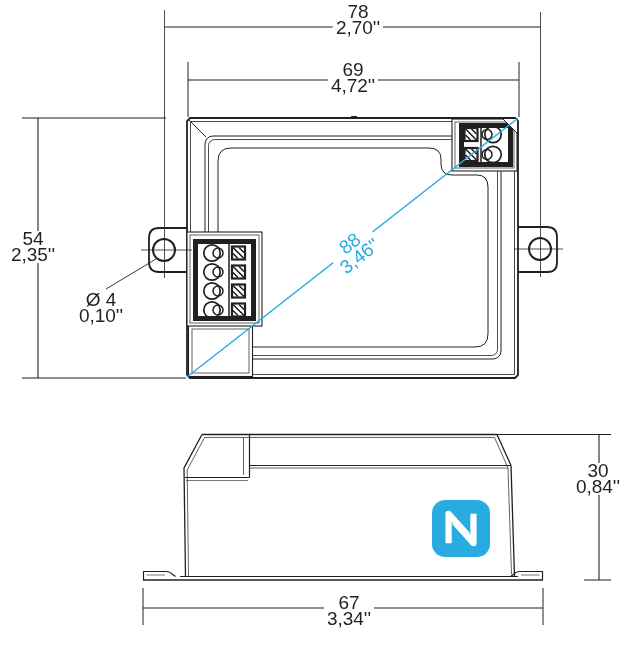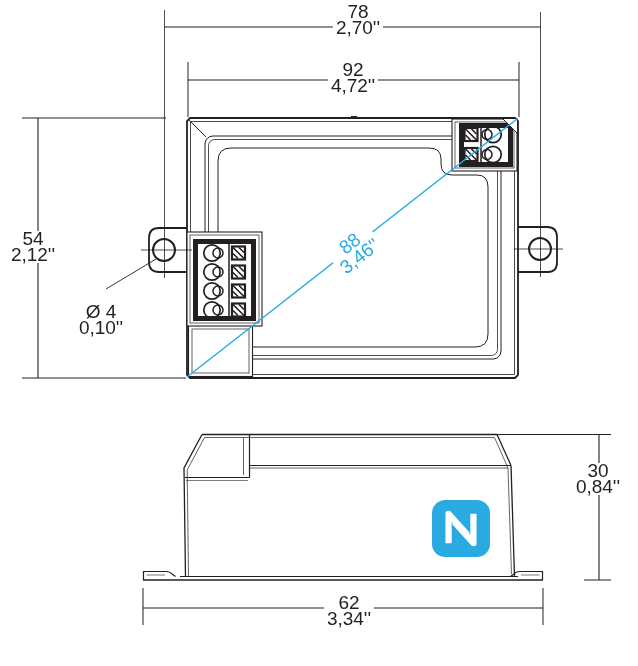"92" div { text: 92 -> 69 }
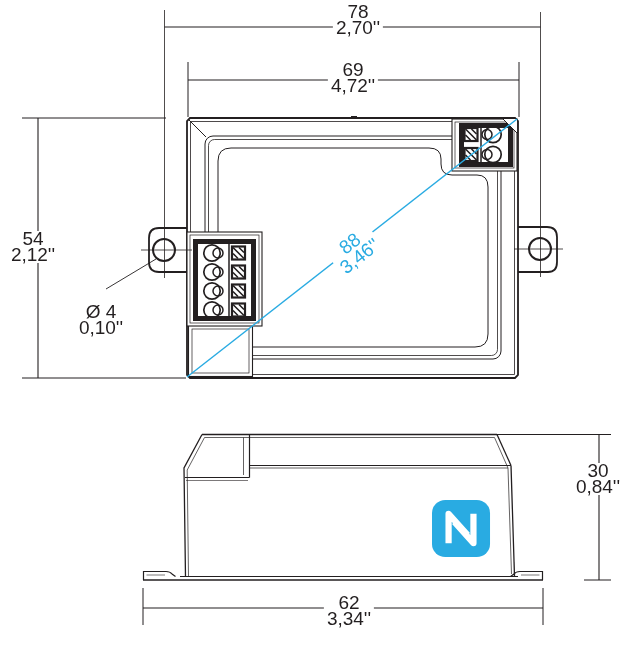"2,12''" div { text: 2,12'' -> 2,35'' }
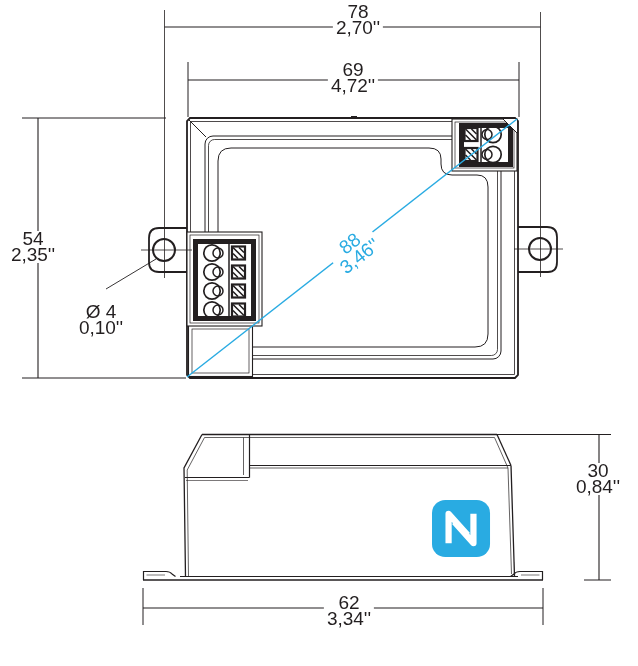"Ø 4" div.dim-label { top: 320px -> 308px }
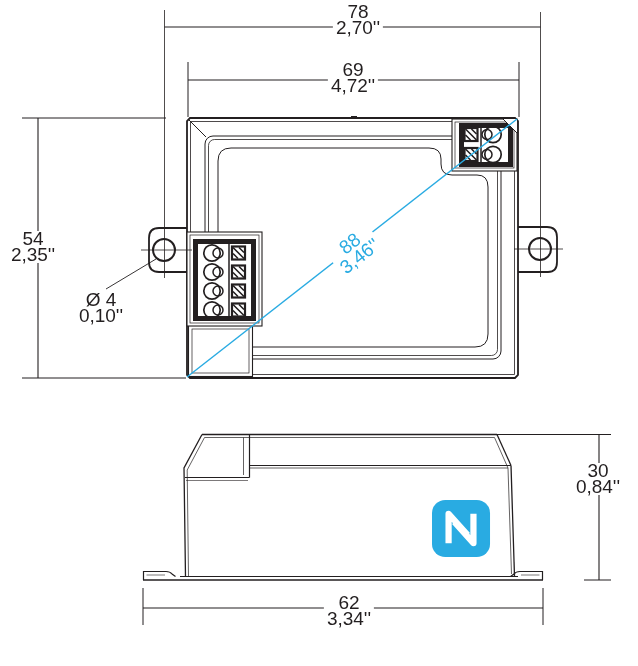"62" div { text: 62 -> 67 }
